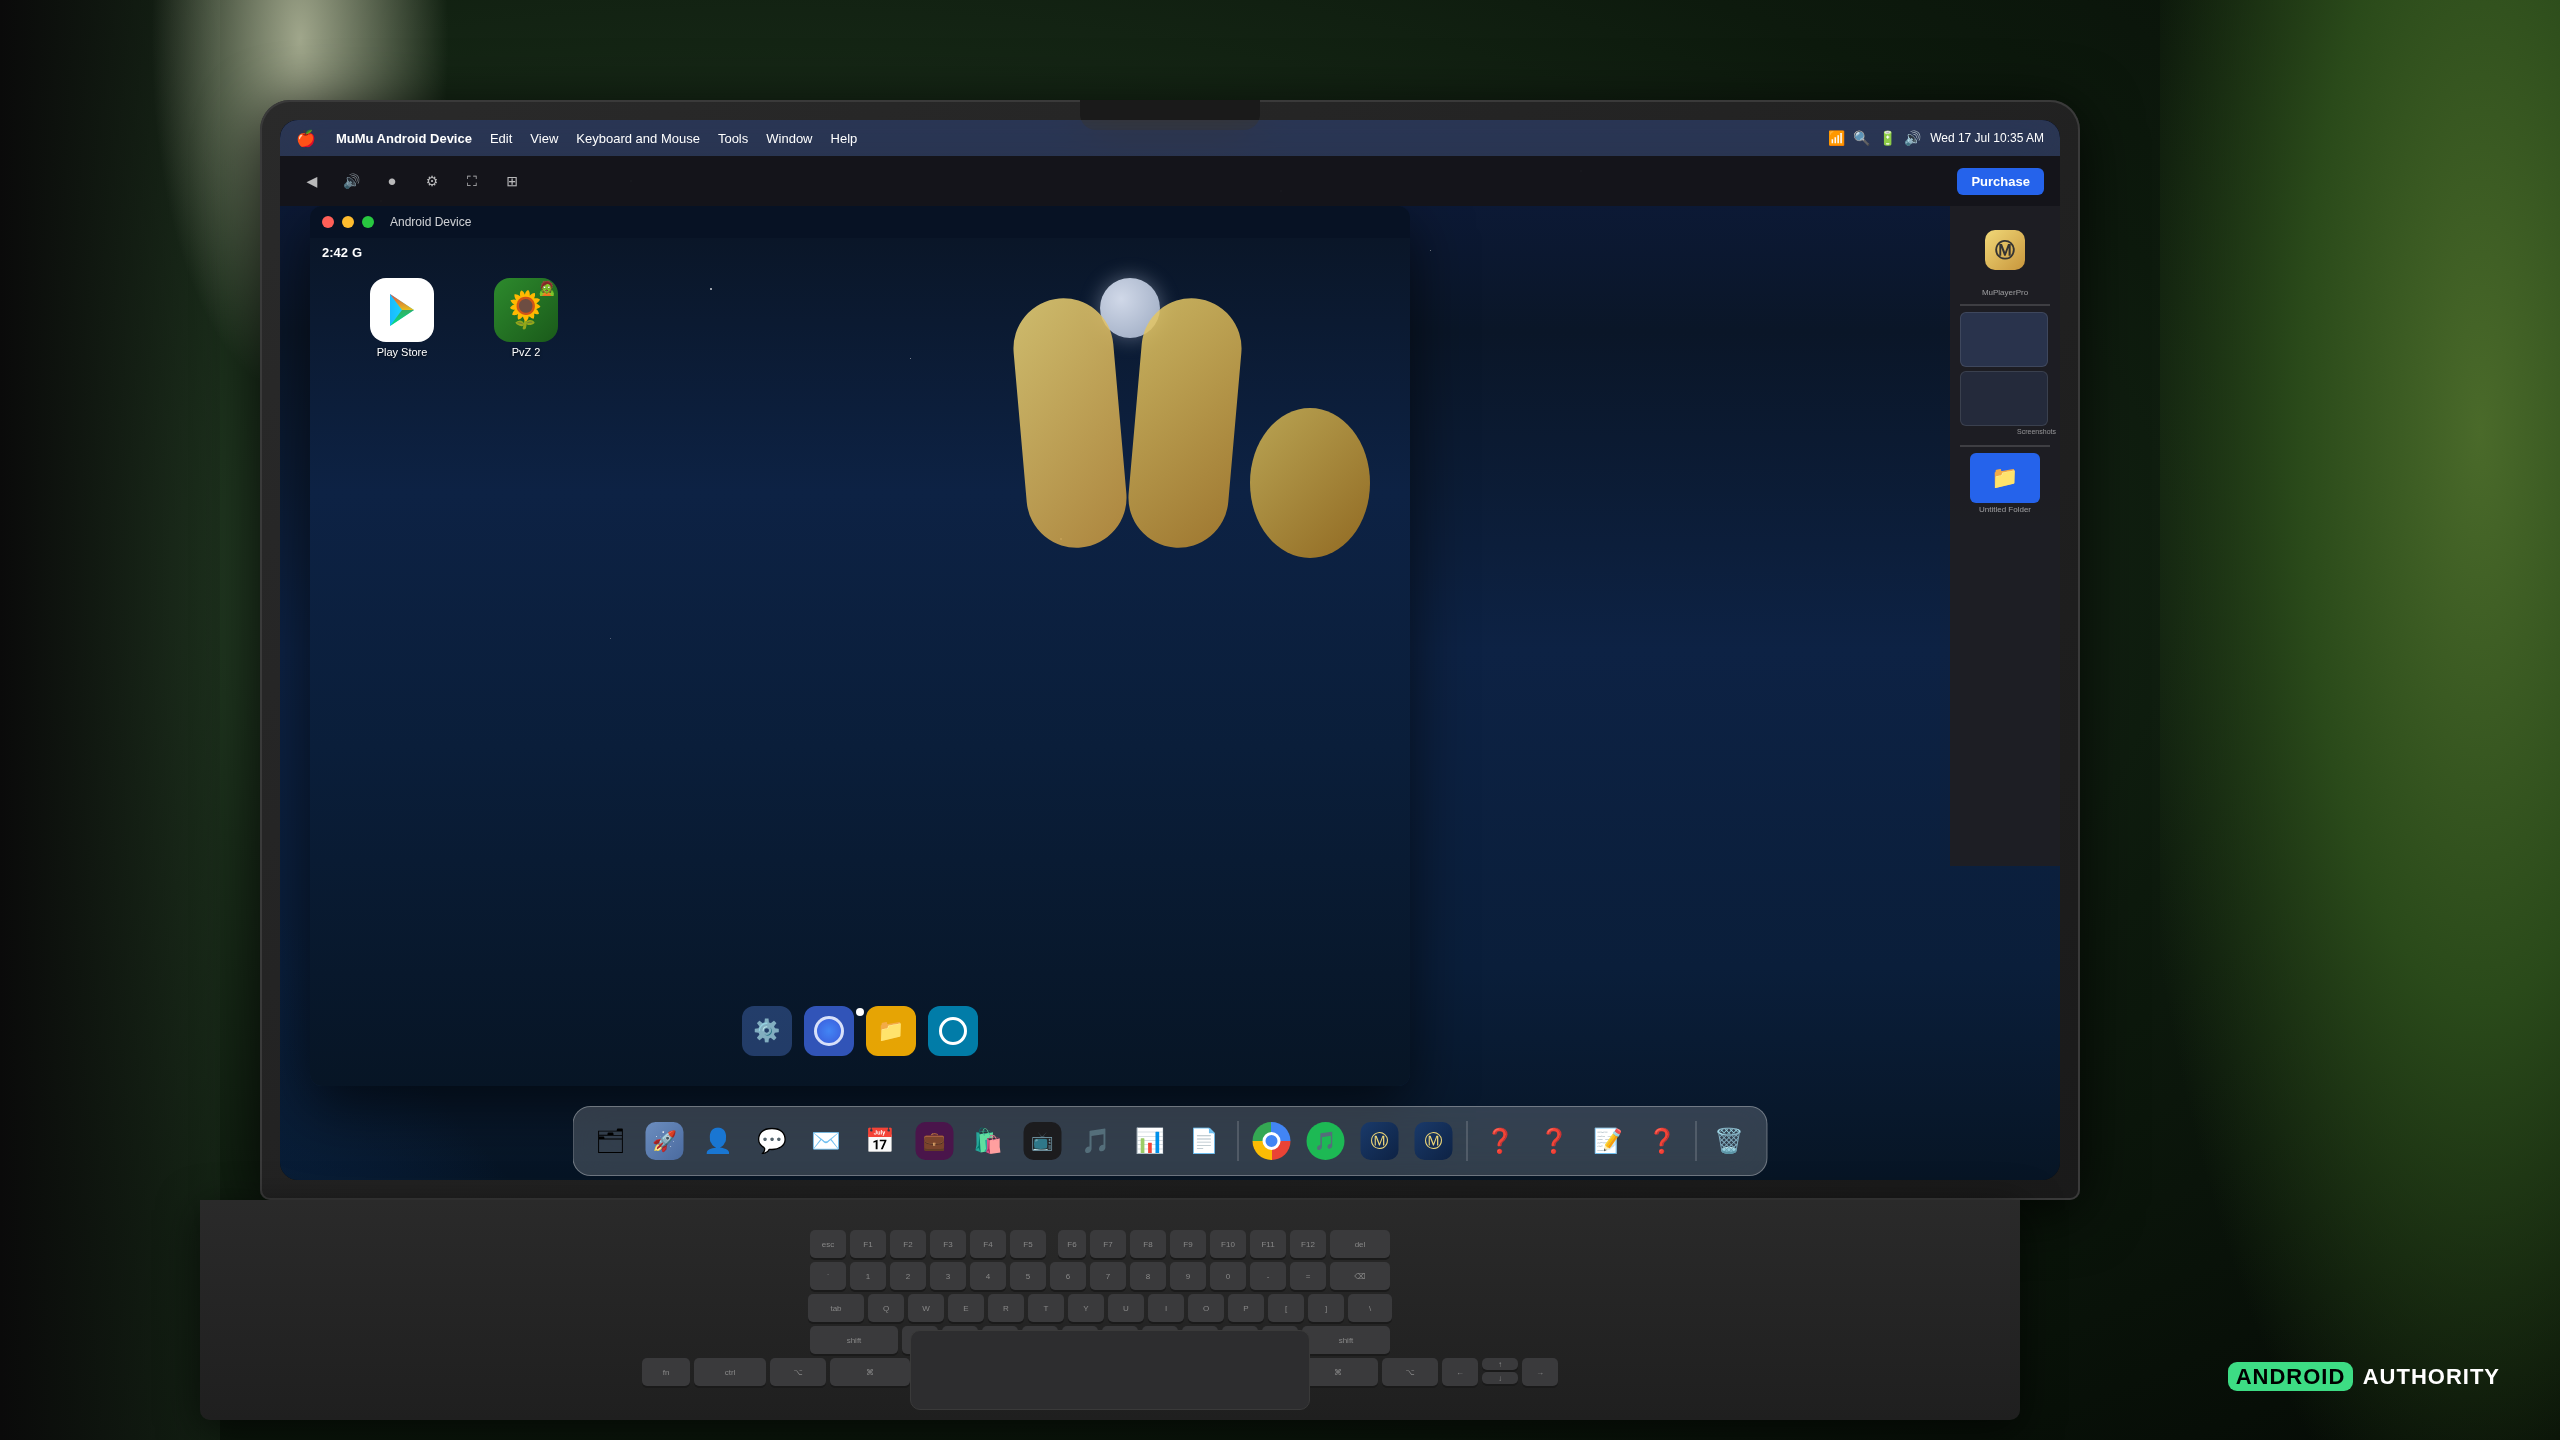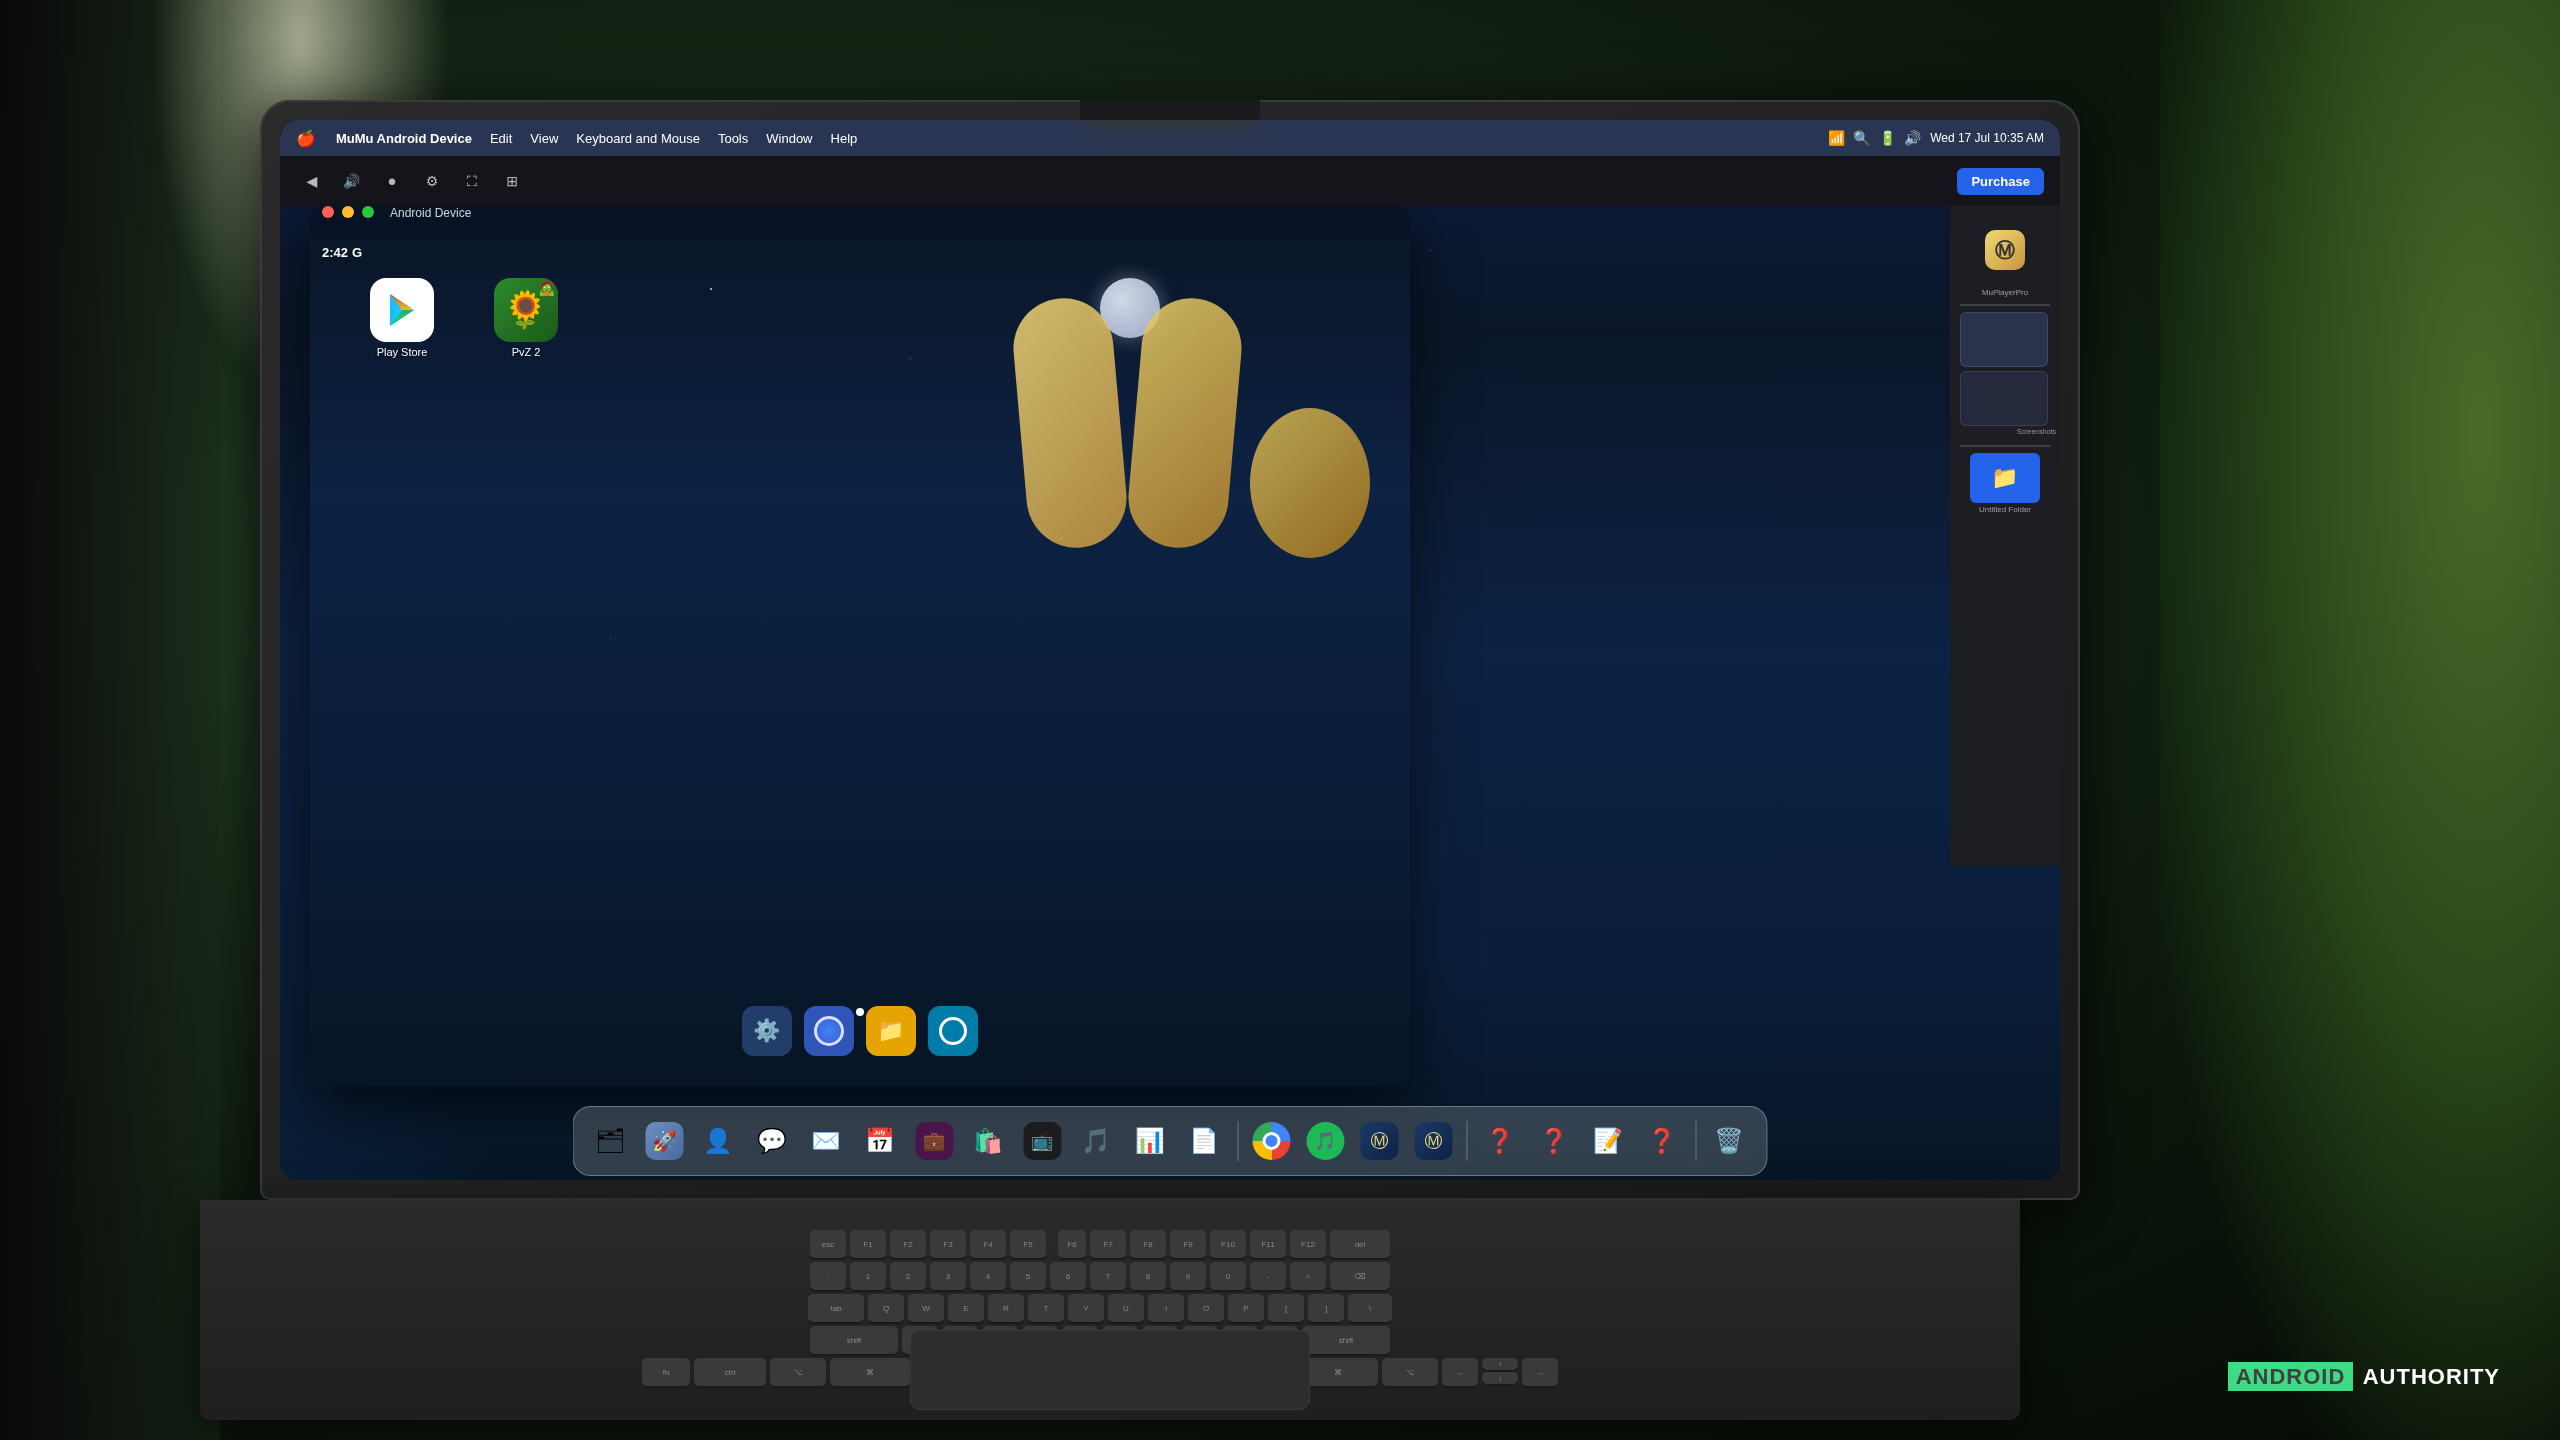"Android Device" .window-titlebar { align-items: none -> center }
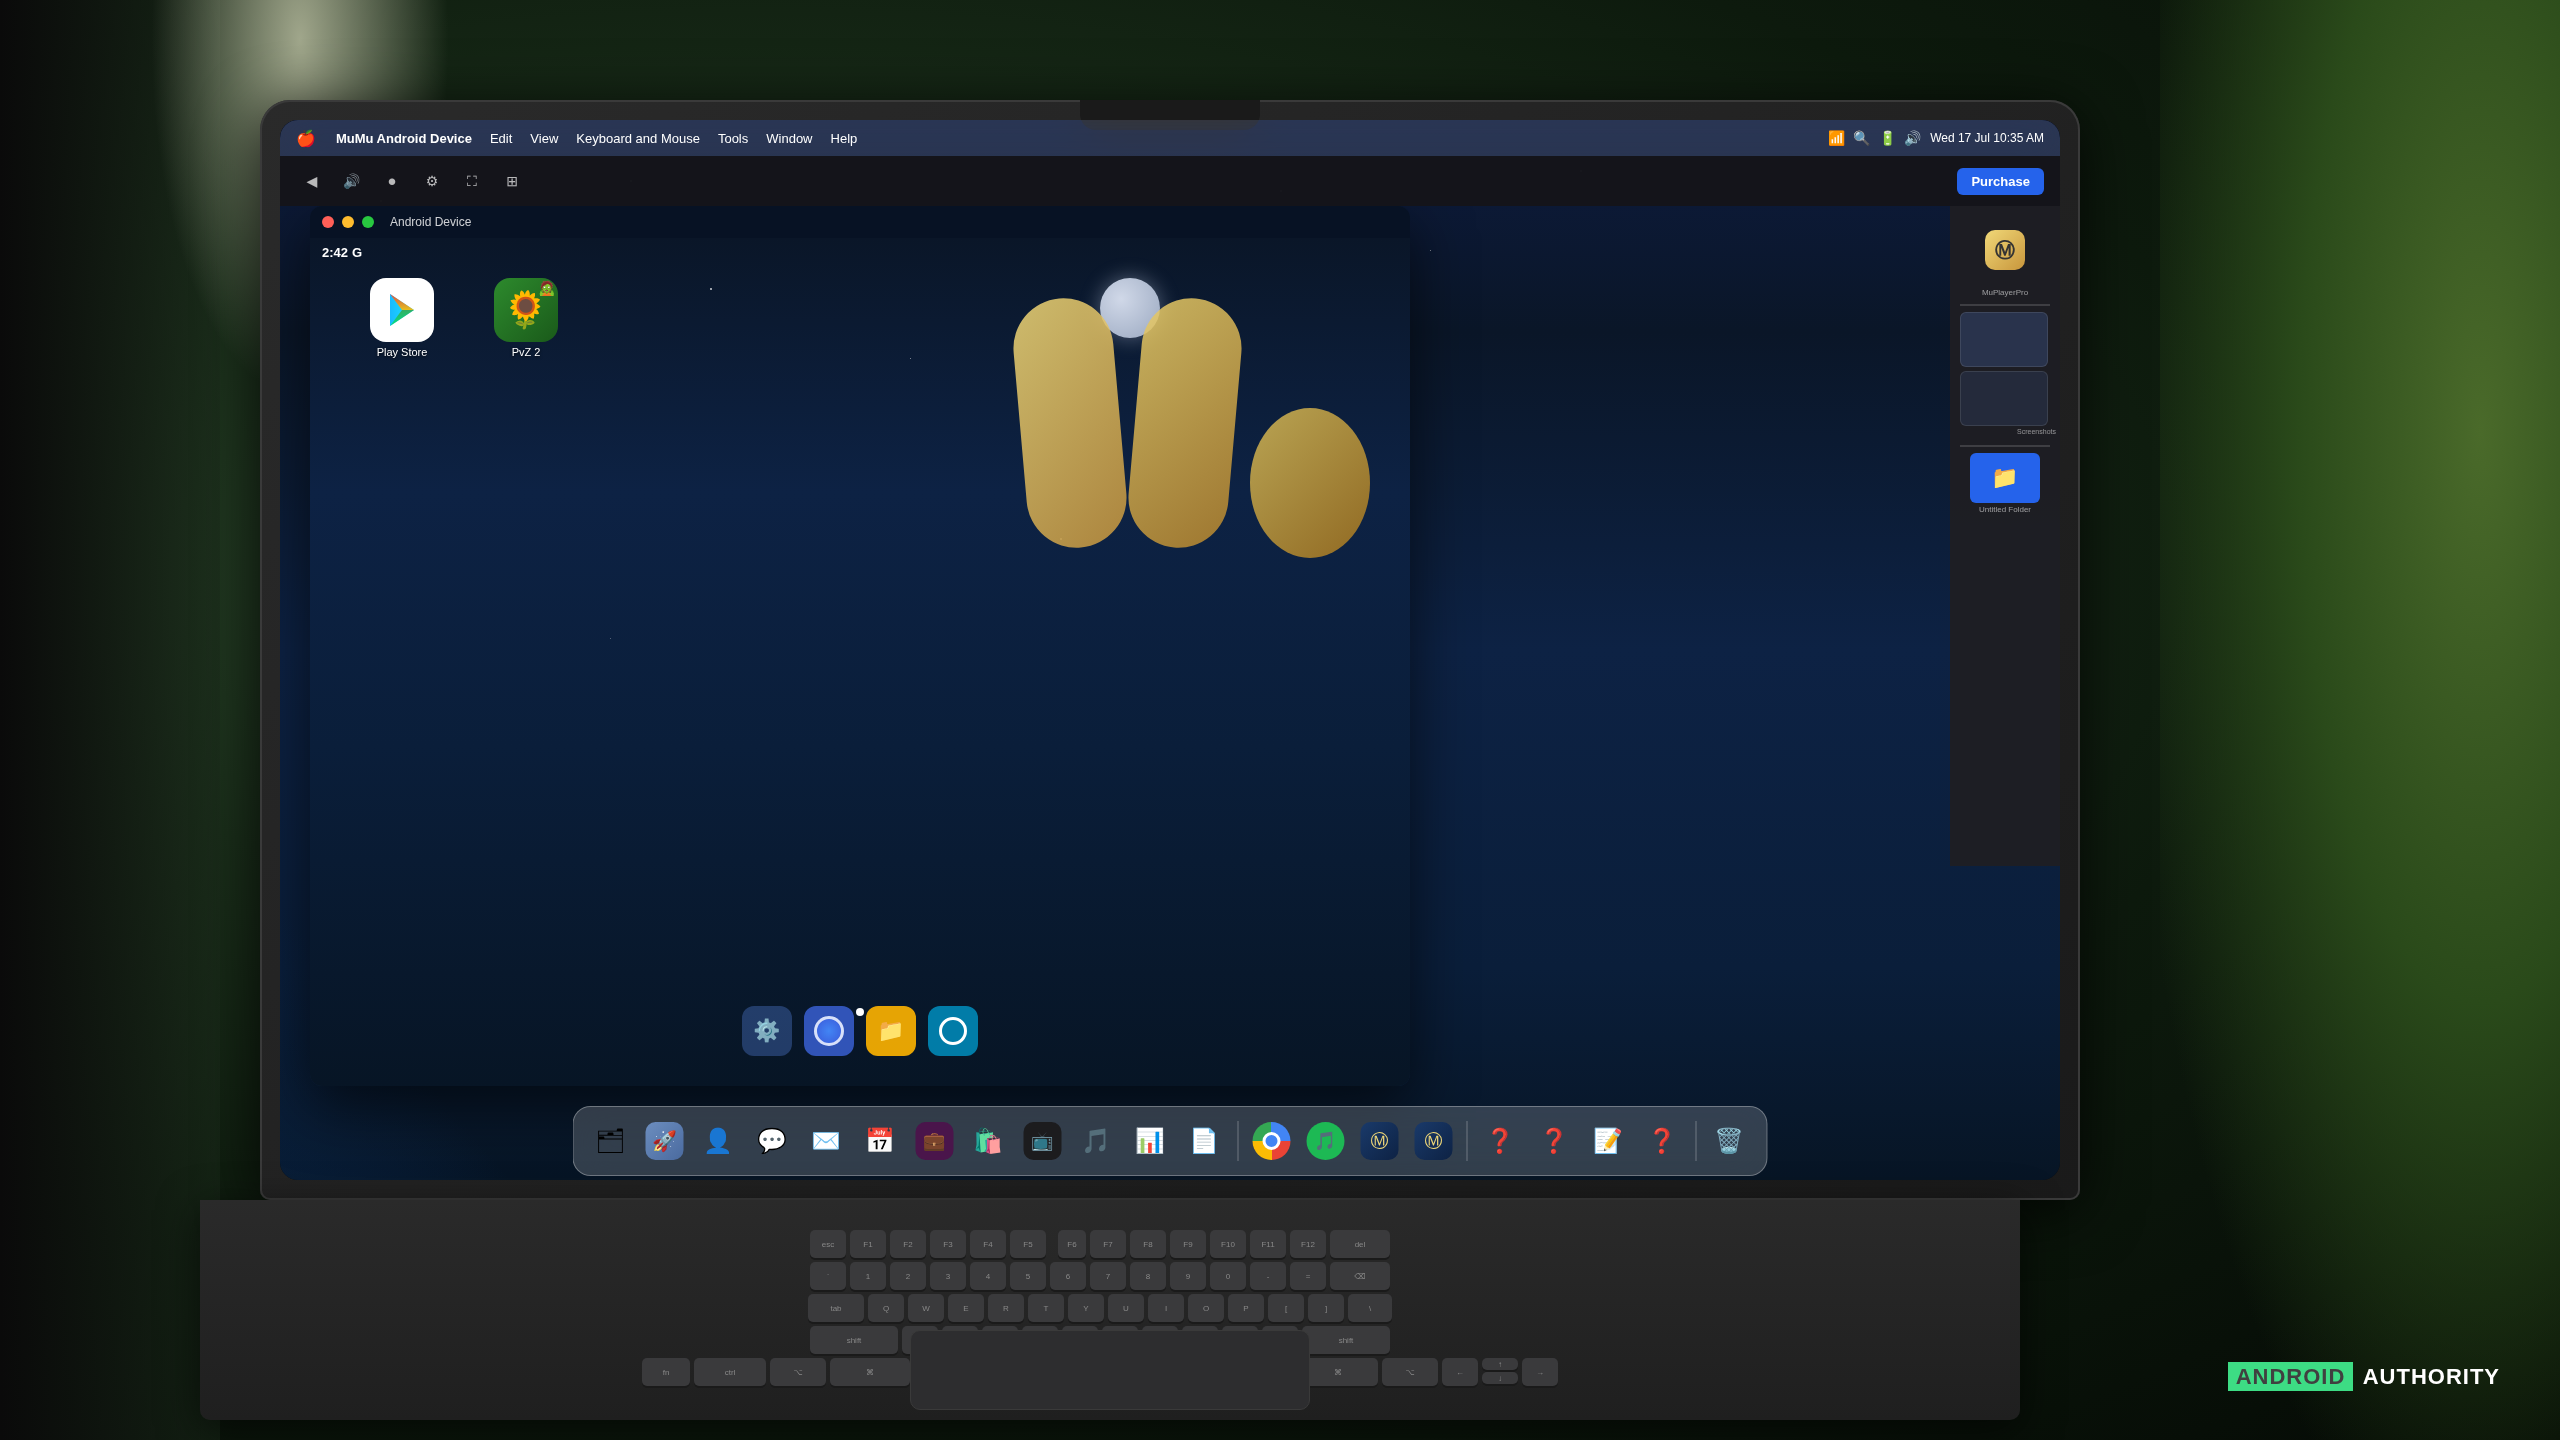"ANDROID" .watermark-android { border-radius: 0 -> 9px; color: #404040 -> #000000 }
